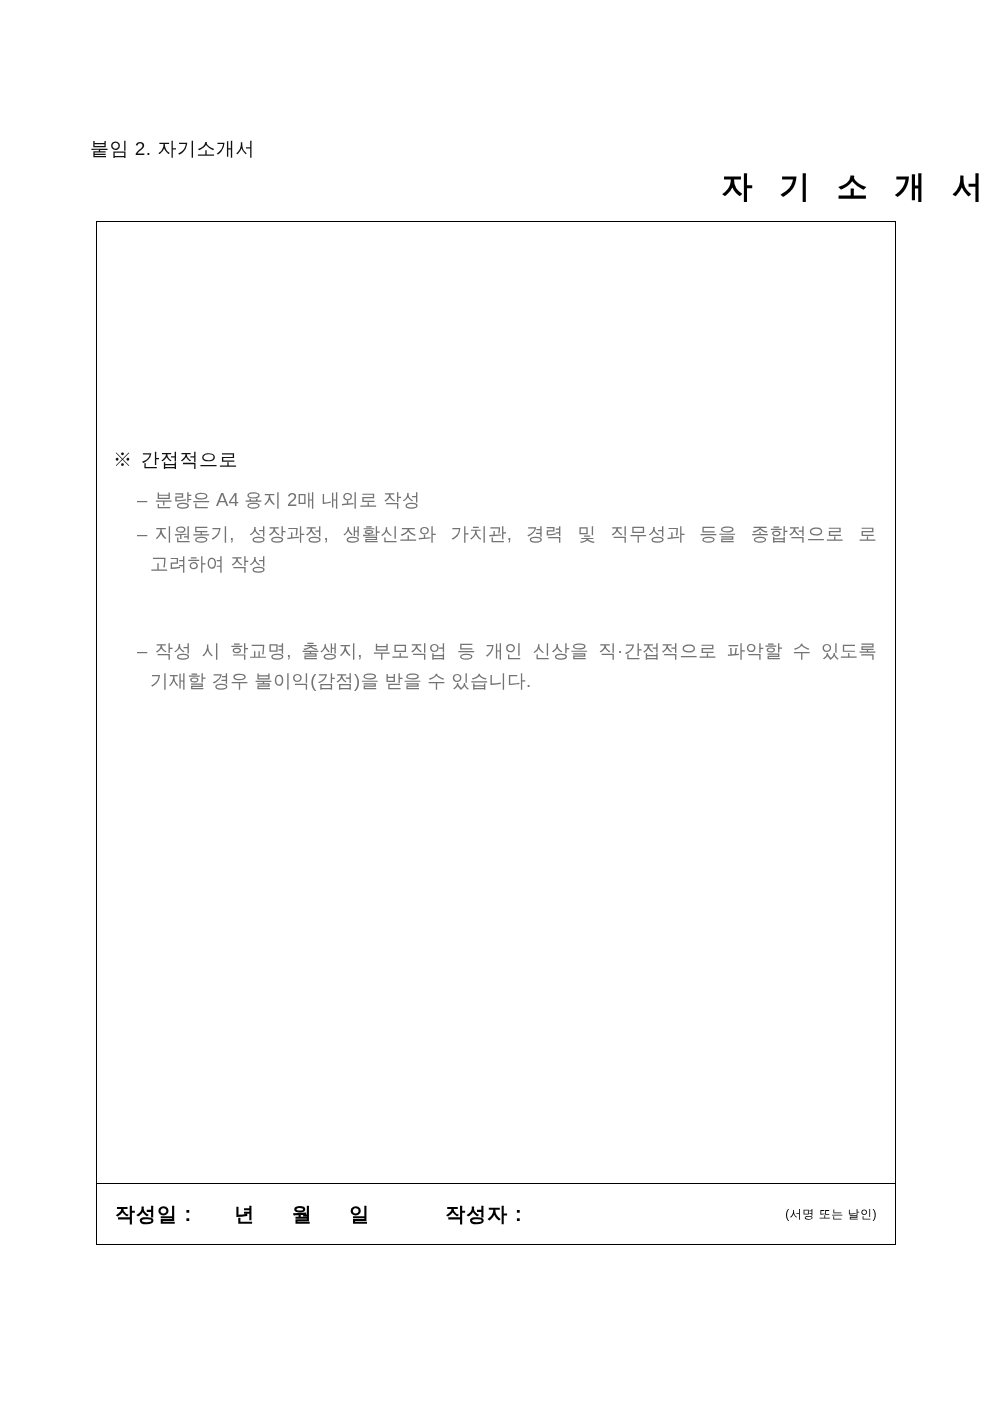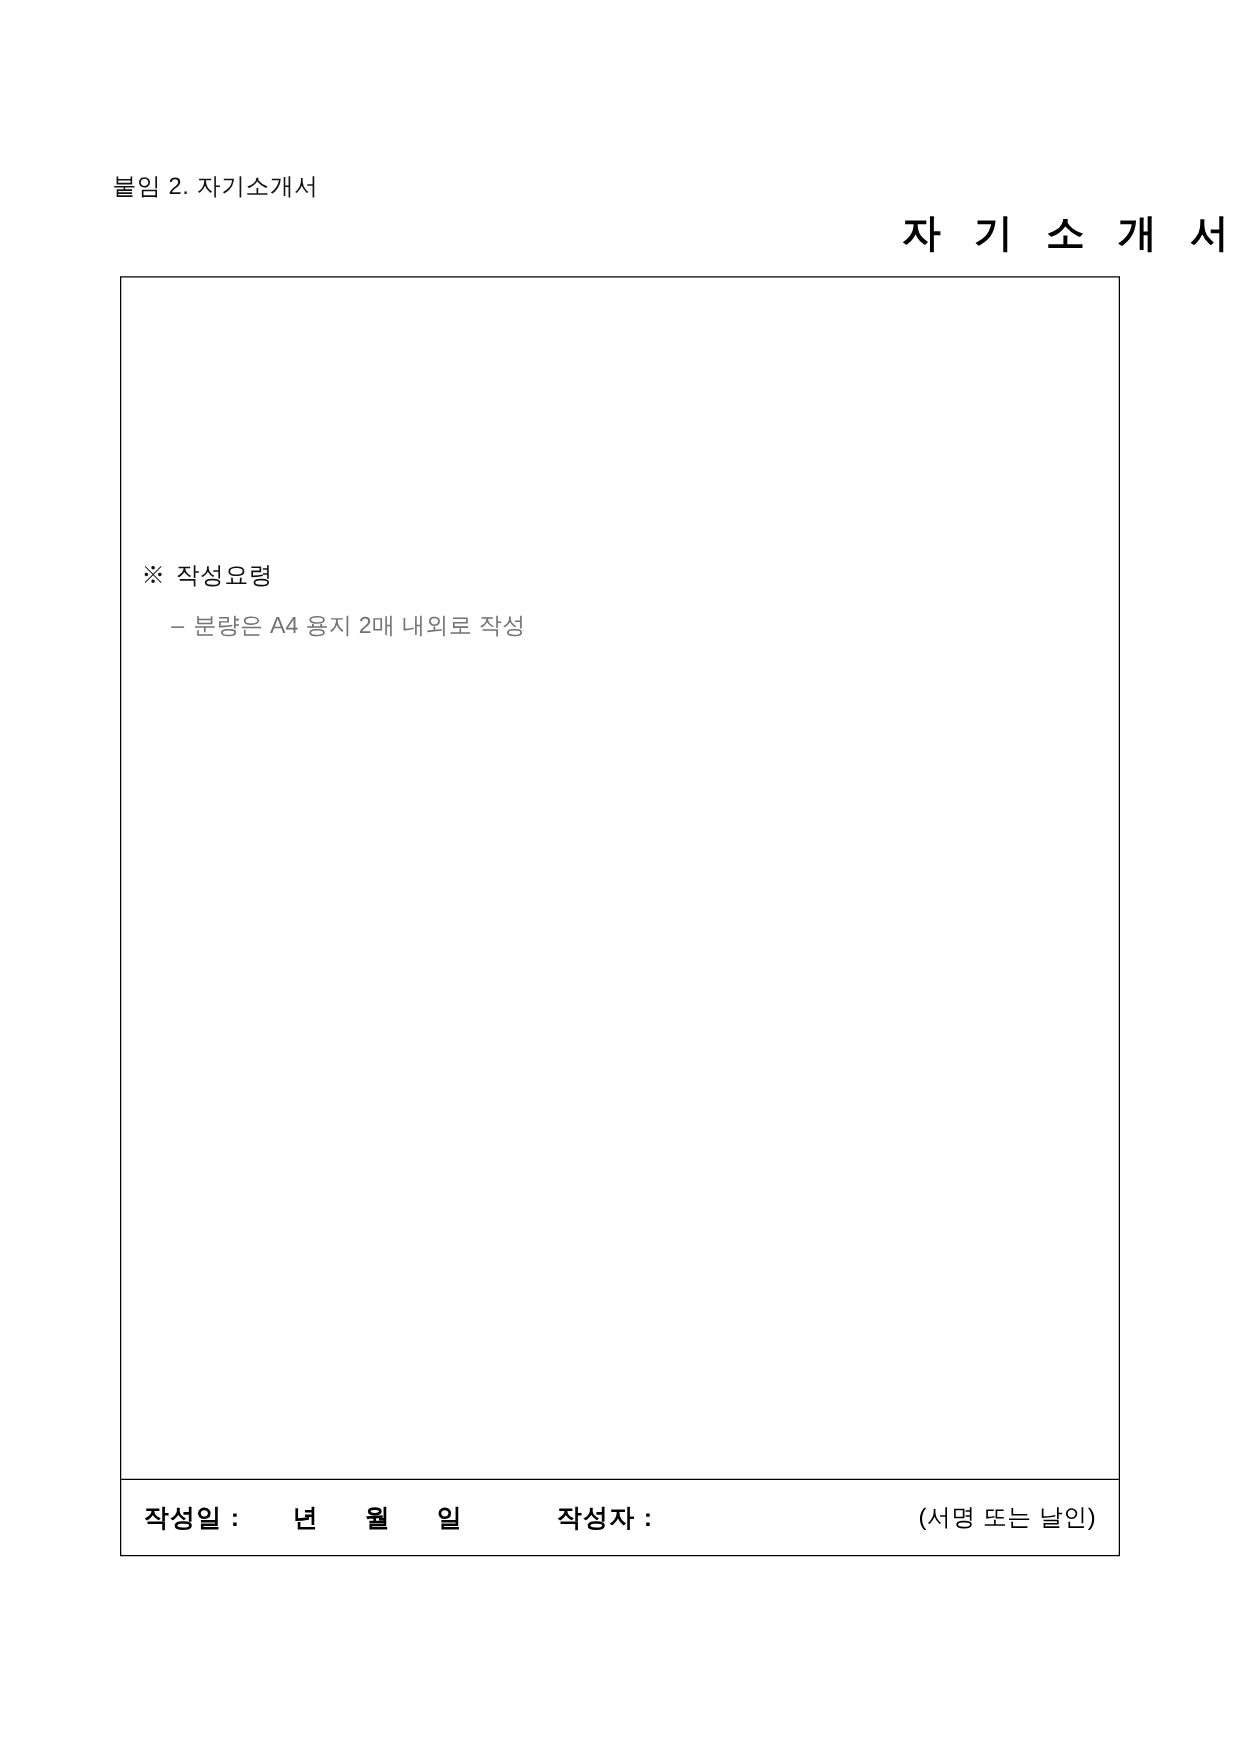"작성요령" span { text: 작성요령 -> 간접적으로 }
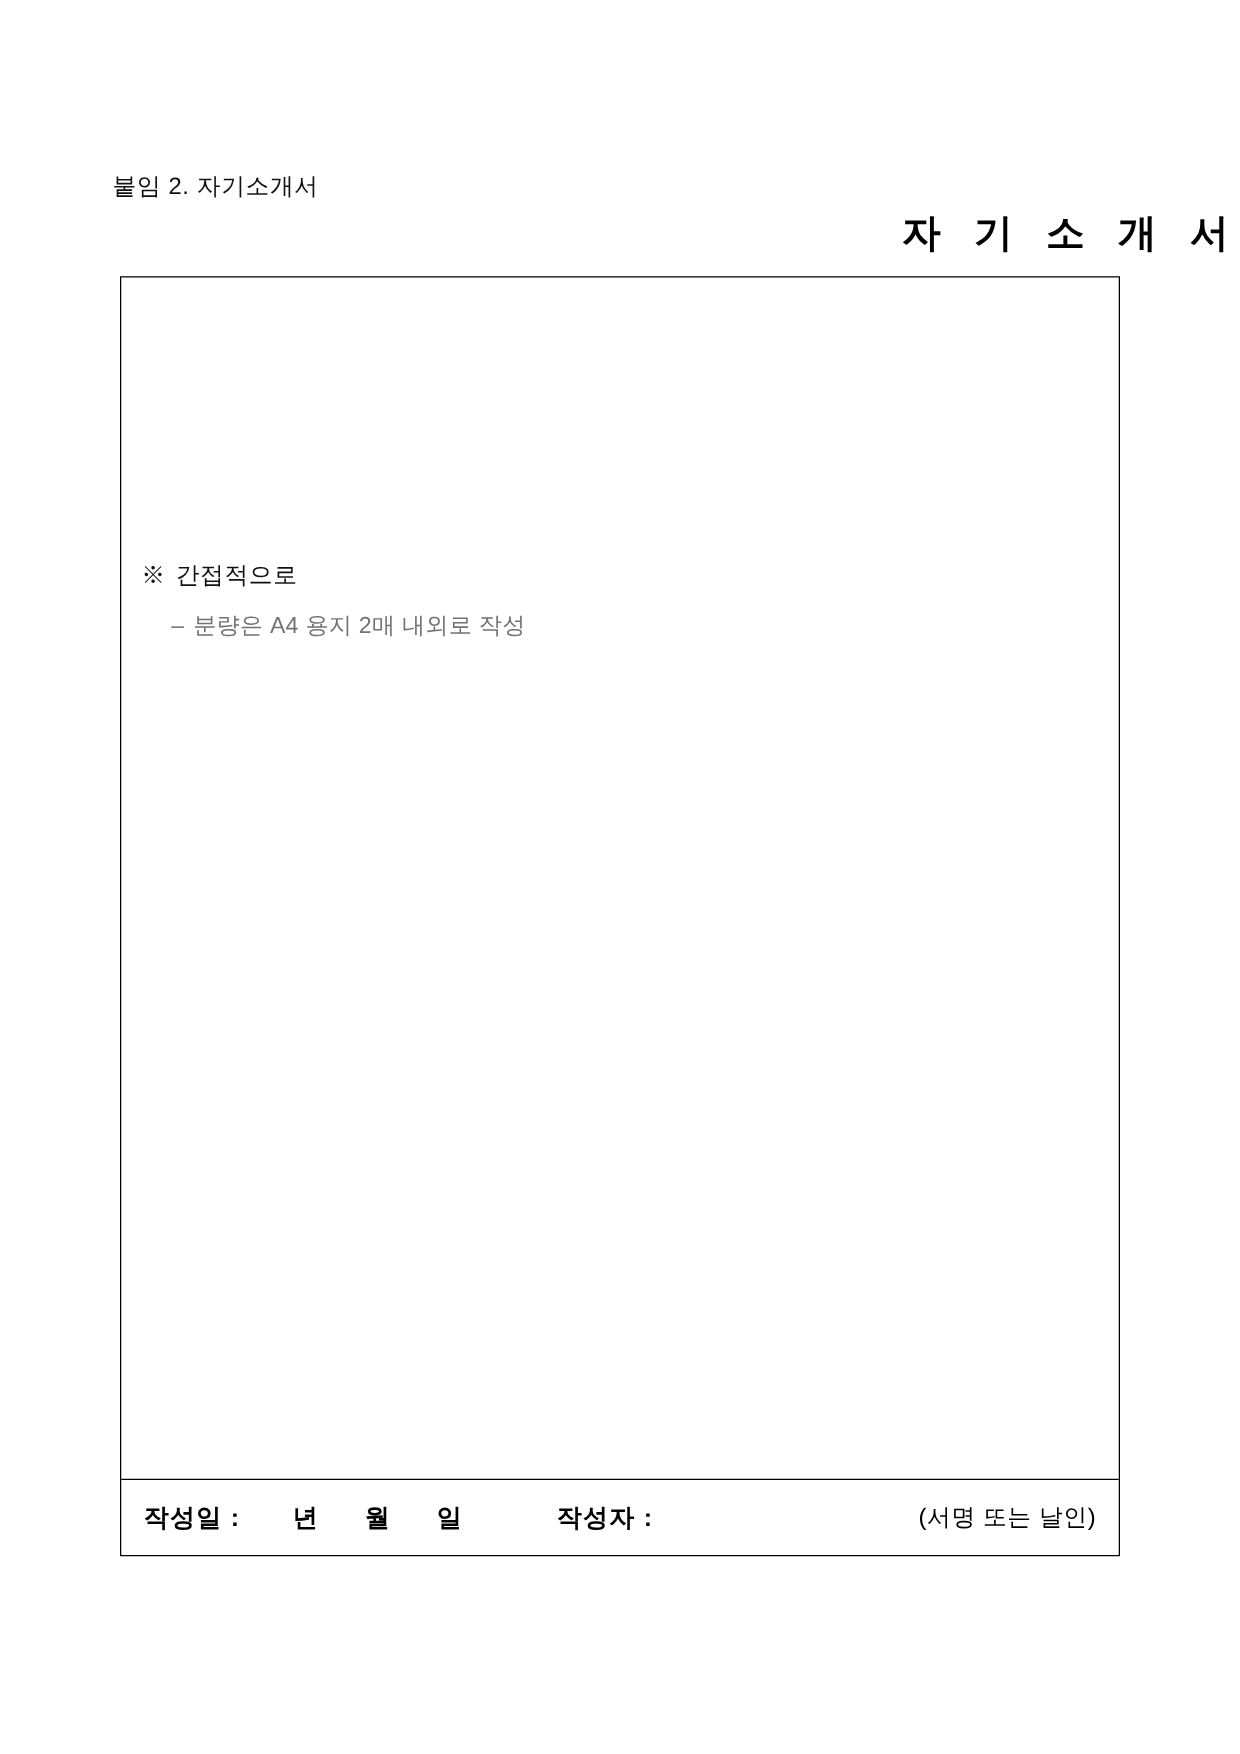"– 지원동기, 성장과정, 생활신조와 가치관," div.guide-item { html: none -> <div> <span>–</span><span>지원동기, 성장과정, 생활신조와 가치관, 경력 및 직무성과 등을 종합적으로 로 고려하여 작성</span> </div> }
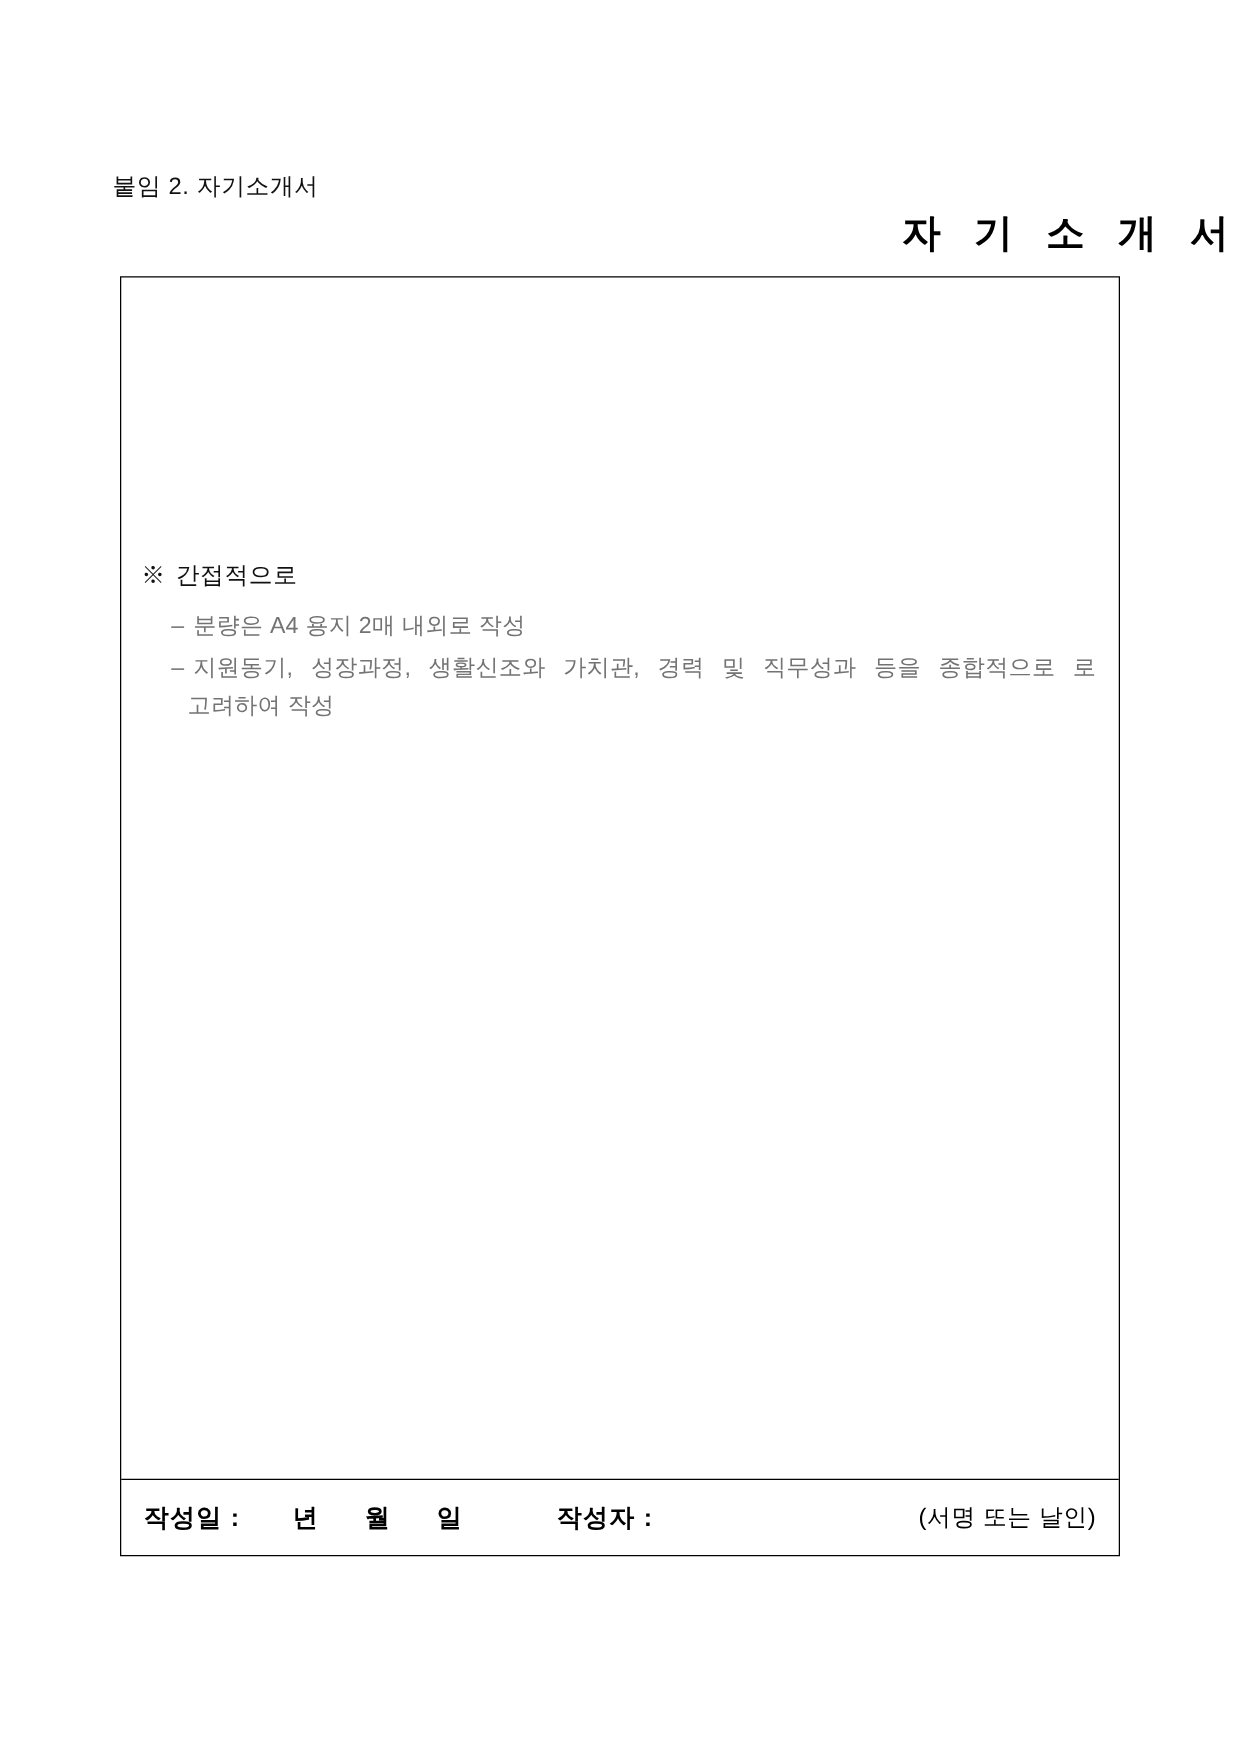"– 작성 시 학교명, 출생지," div.guide-item { html: none -> <div> <span>–</span><span>작성 시 학교명, 출생지, 부모직업 등 개인 신상을 직·간접적으로 파악할 수 있도록 기재할 경우 불이익(감점)을 받을 수 있습니다.</span> </div> }
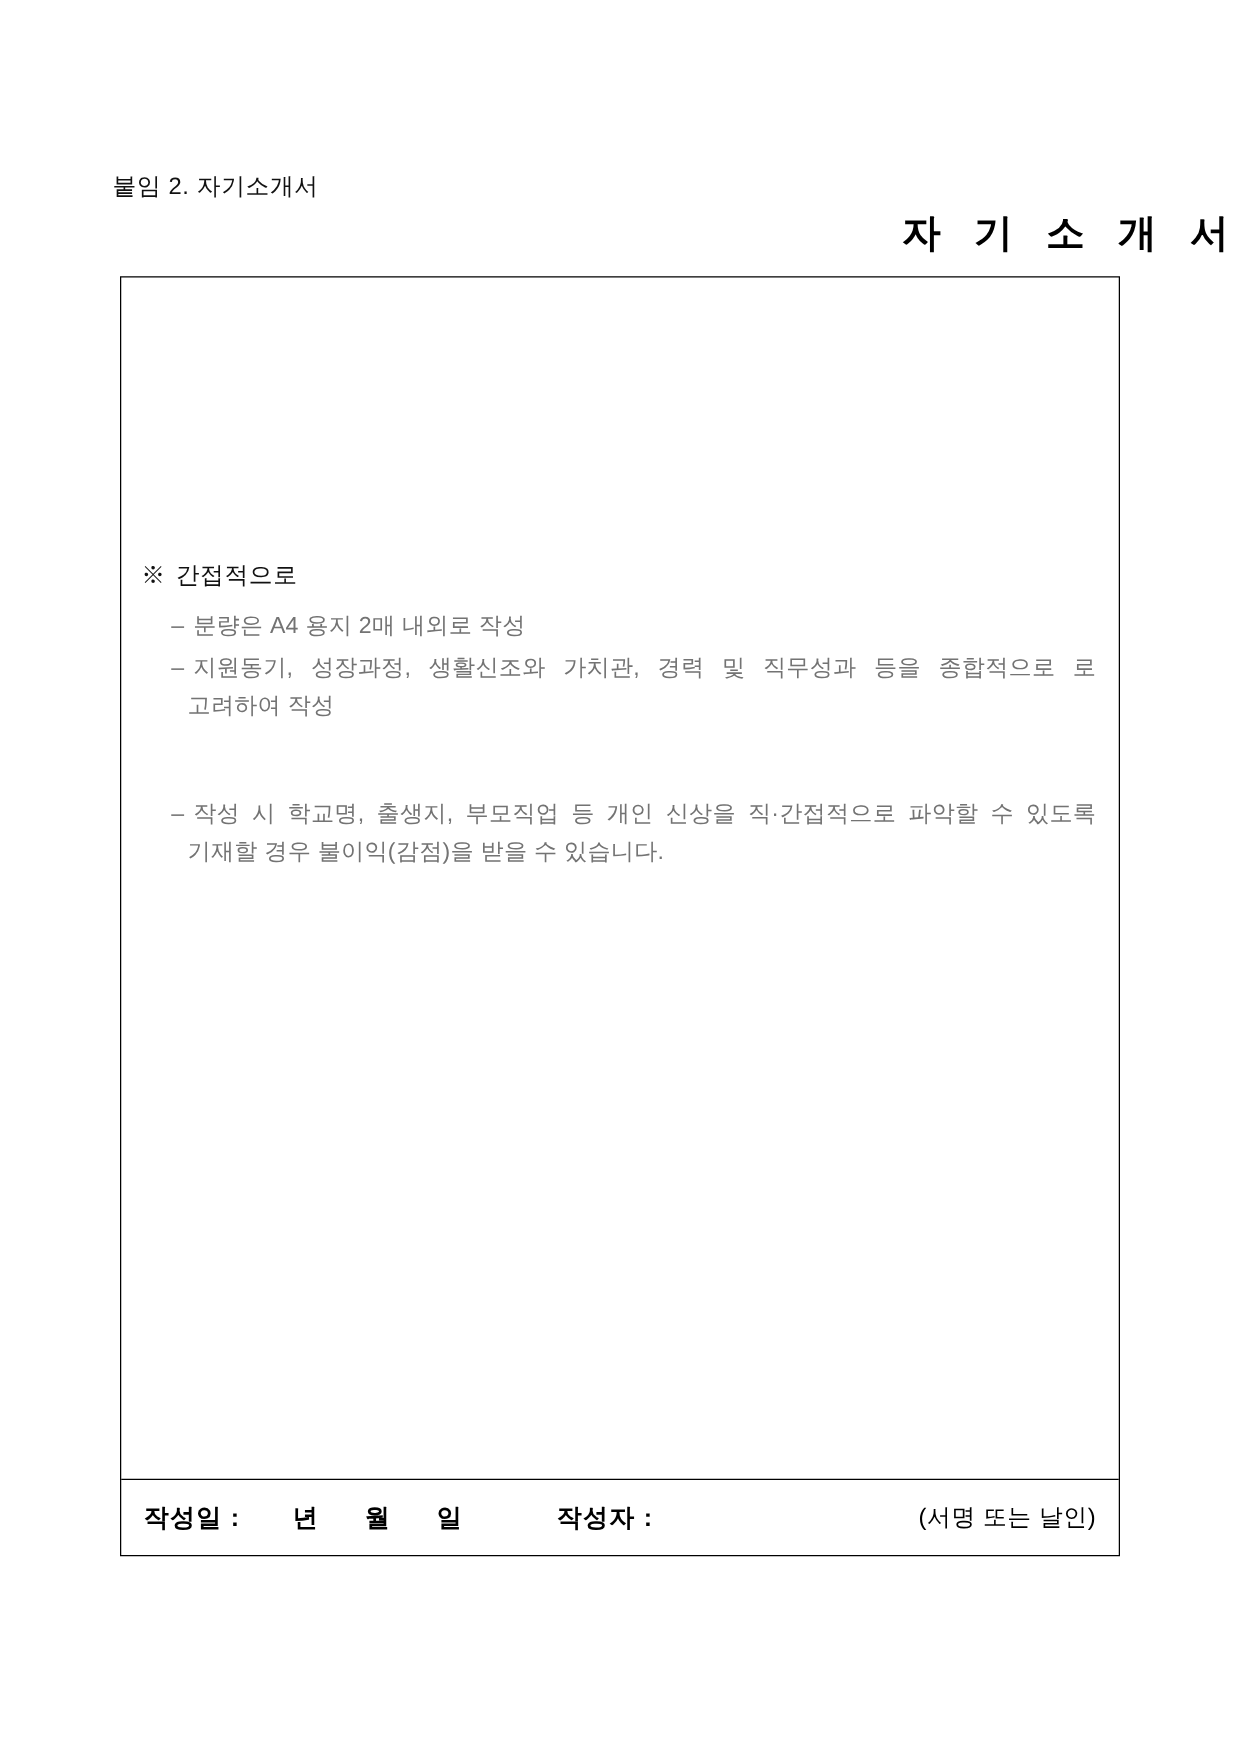"(서명 또는 날인)" .footer-cell-sign { font-size: 19px -> 12px }
